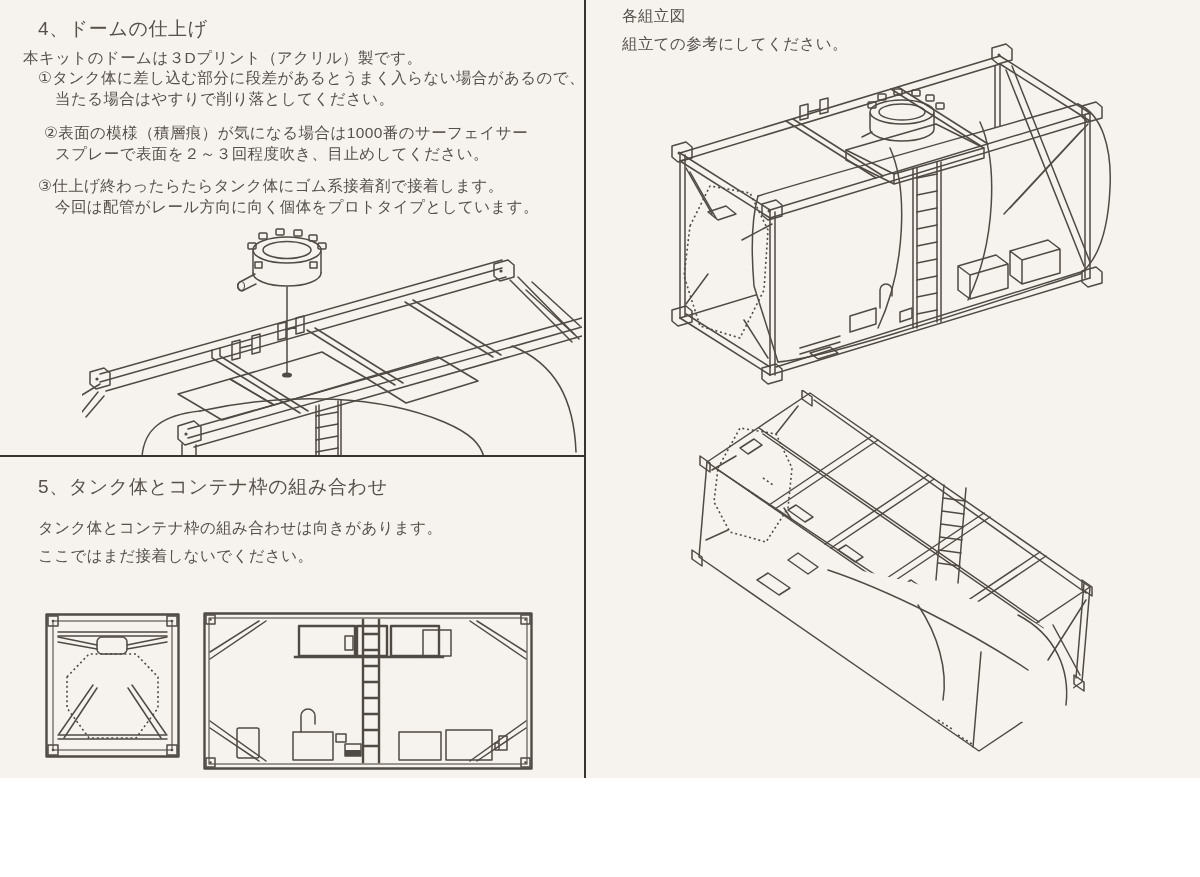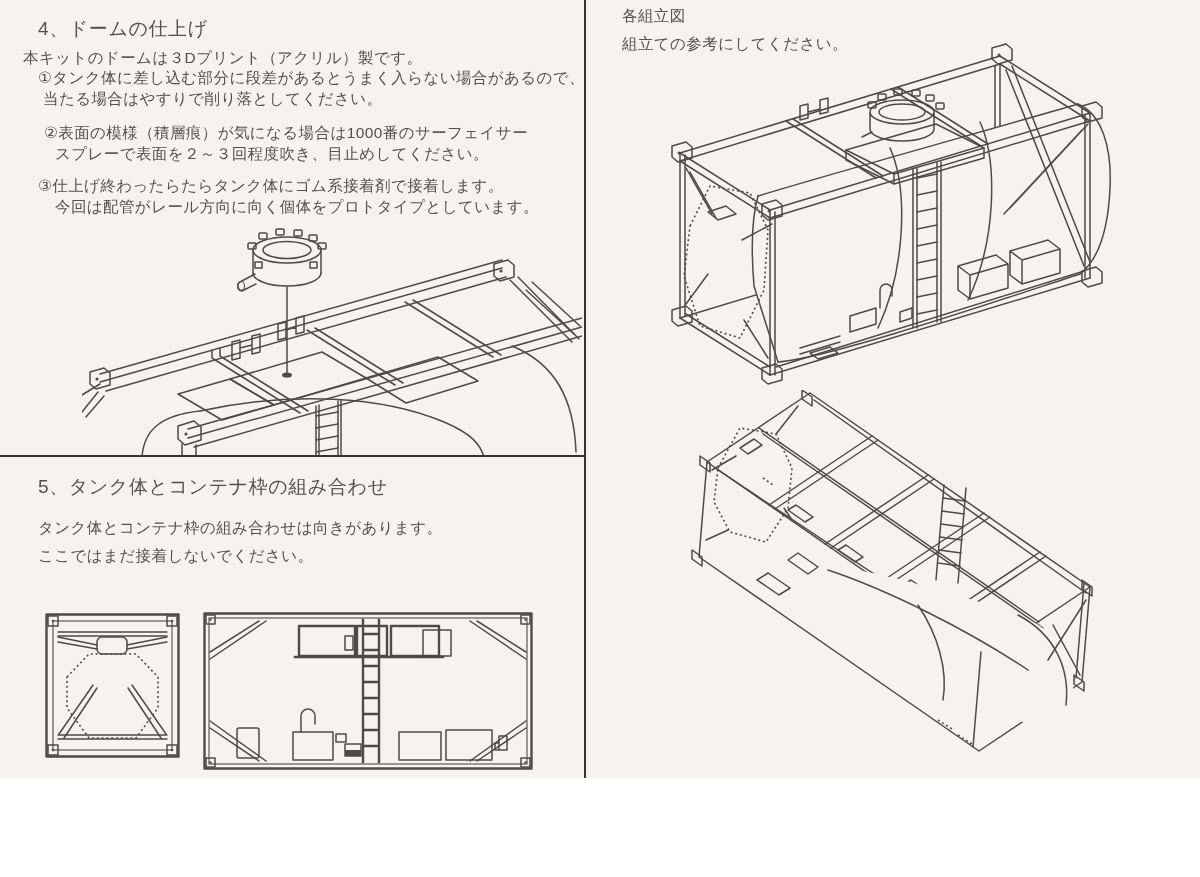"当たる場合はやすりで削り落としてください。" div.t { left: 43px -> 55px }
